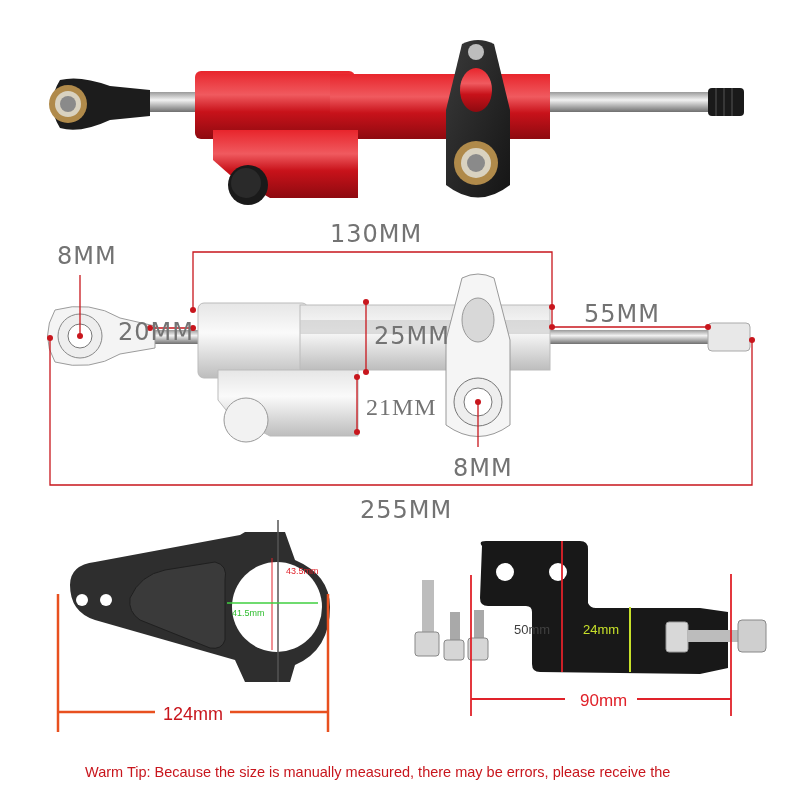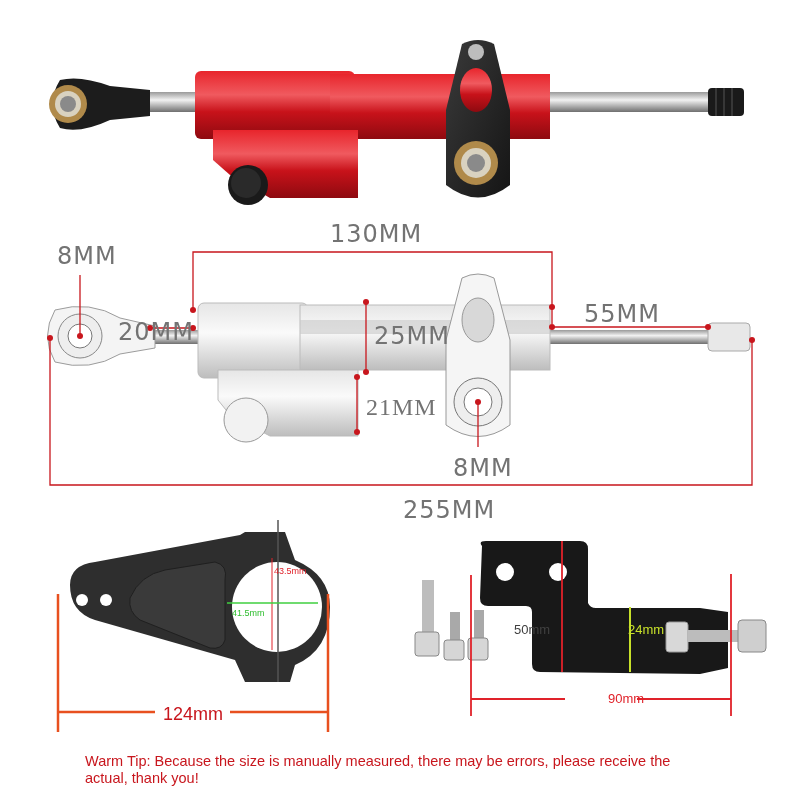"255MM" div.abs { margin-left: 43px -> none }
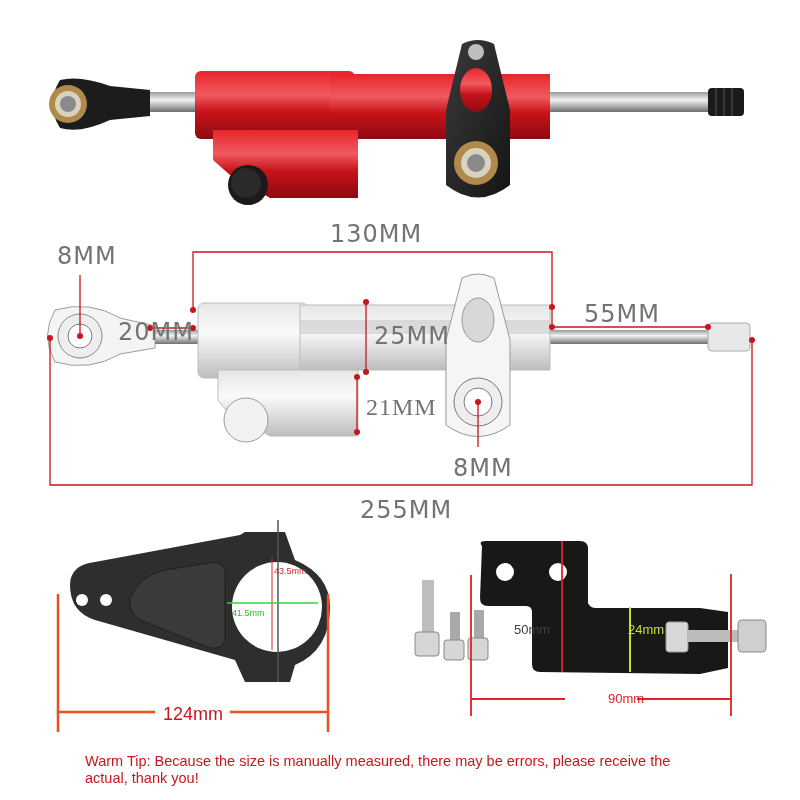"43.5mm" div.abs { padding-left: none -> 12px }
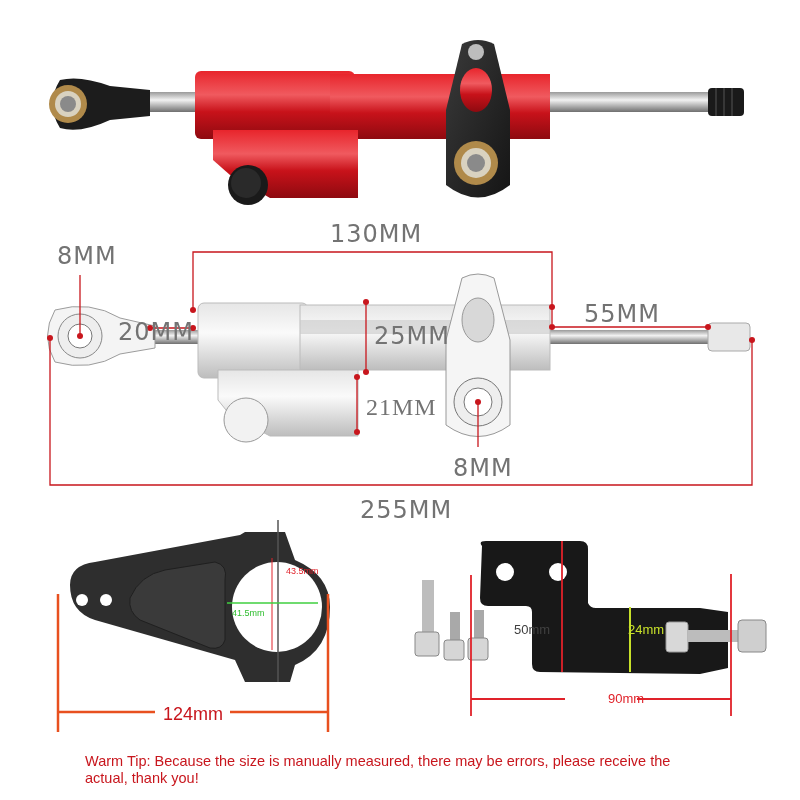"24mm" div.abs { margin-left: 45px -> none }
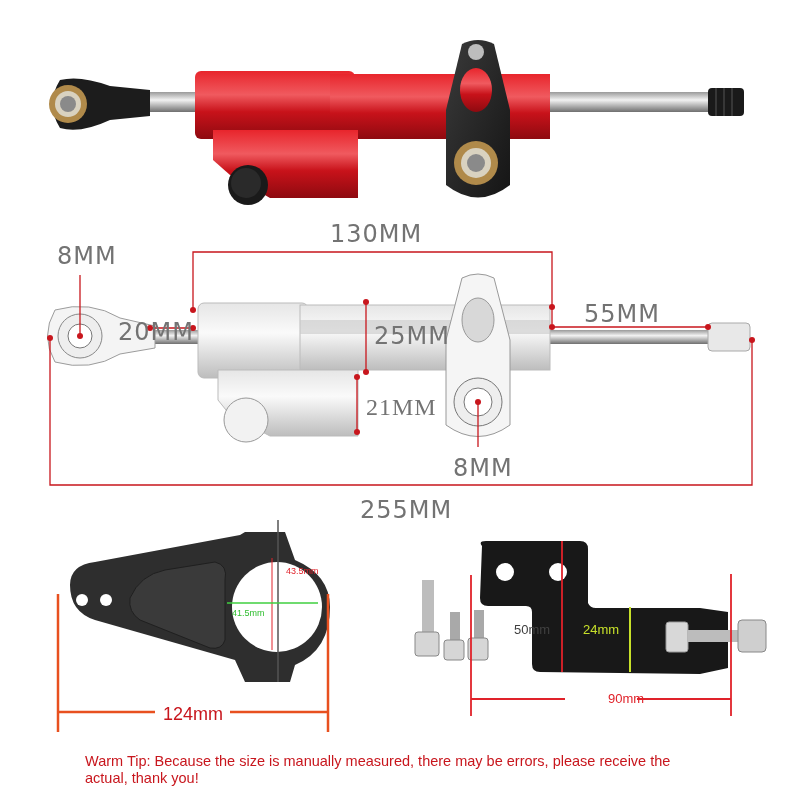"90mm" div.abs { font-size: 13px -> 17px; margin-left: 28px -> none }
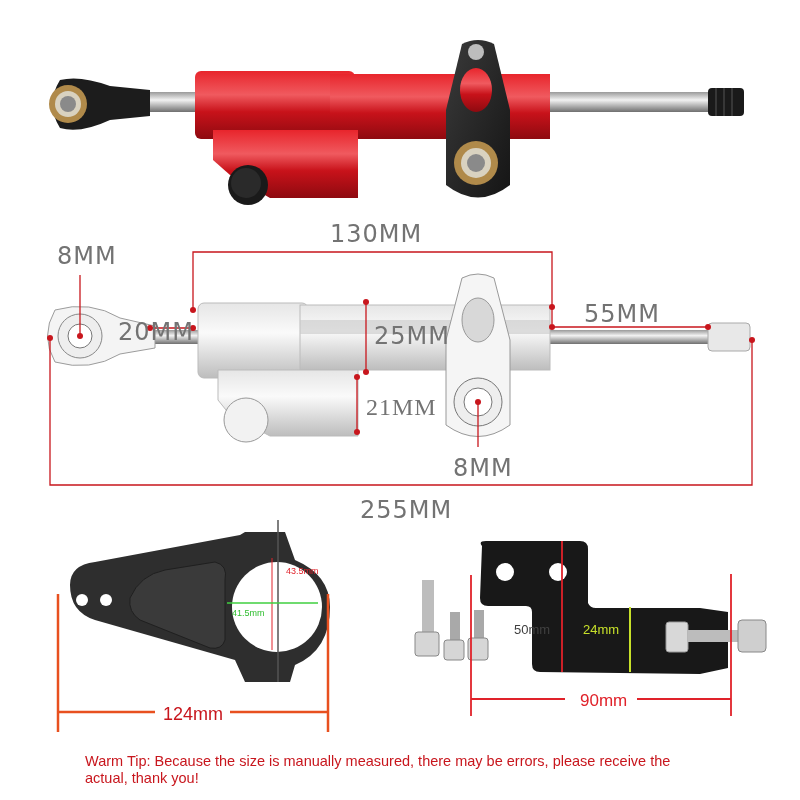"Warm Tip: Because the size" .tip { margin-top: none -> 11px }
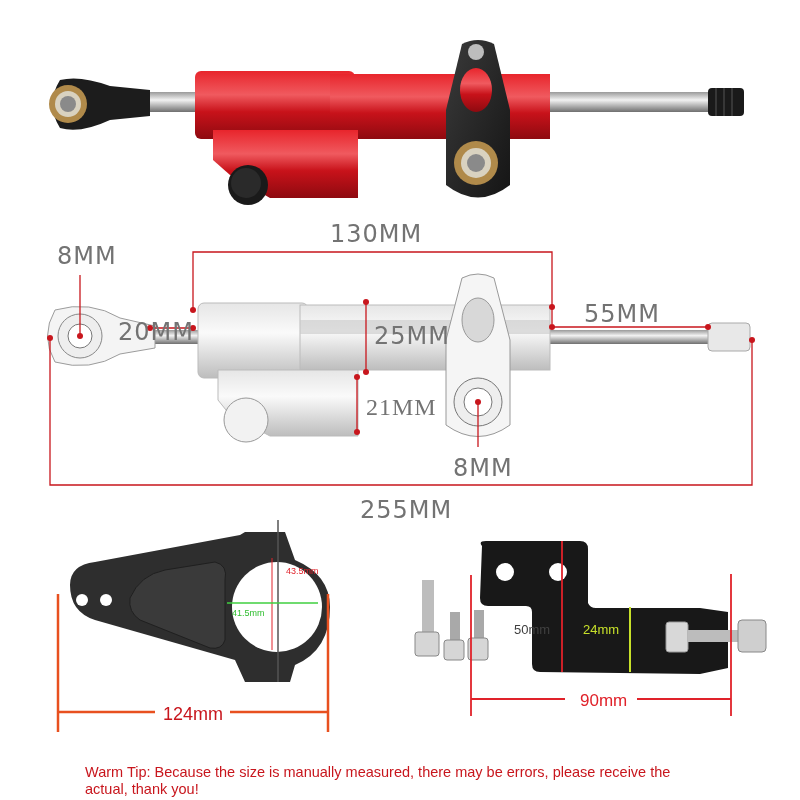"actual, thank you!" div { html: <div>actual, thank you!</div> -> none }
